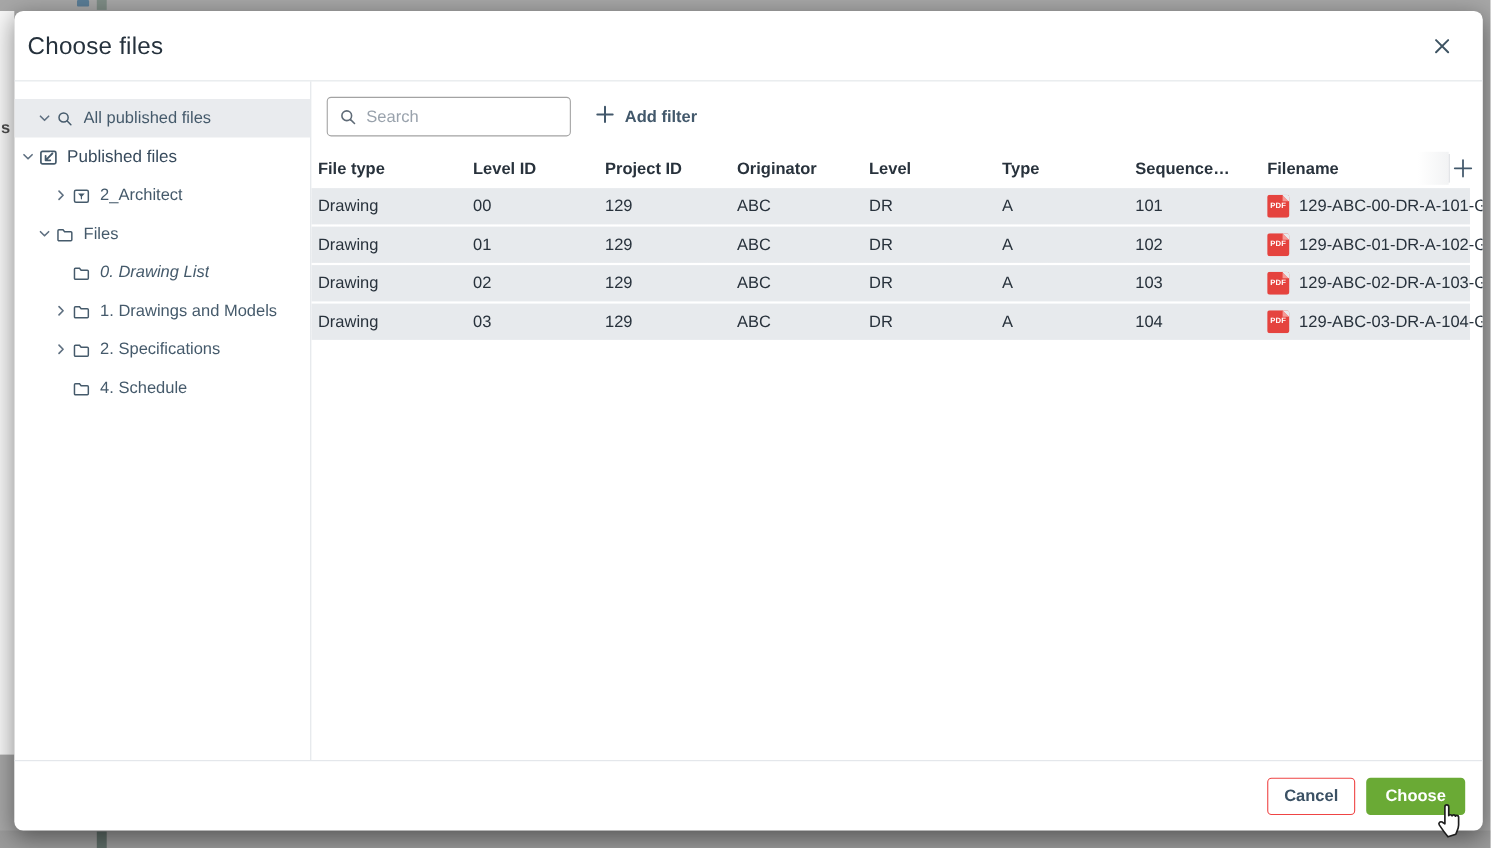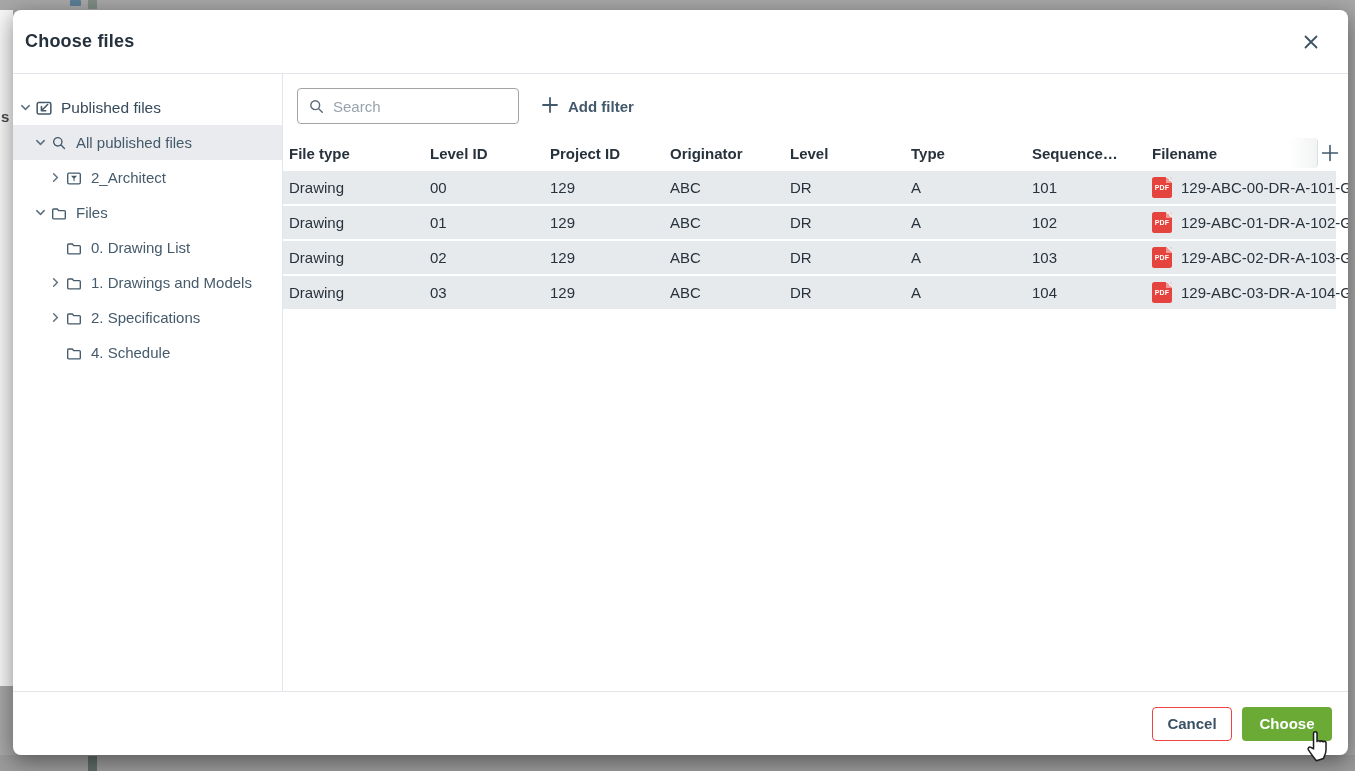"Choose files" .modal-title { font-size: 18px -> 22px; font-weight: 700 -> 400 }
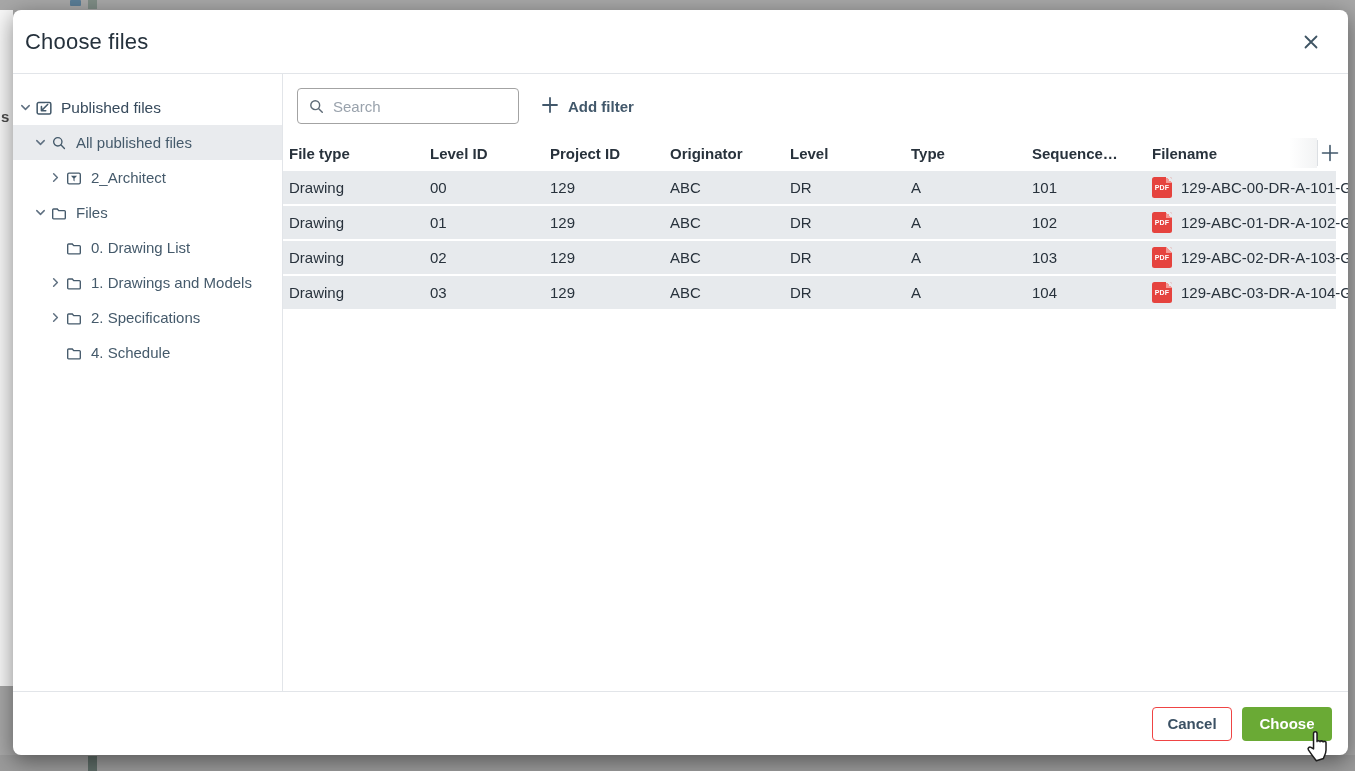"Published files" div.tree-item { order: before "All published files" -> after "All published files" }
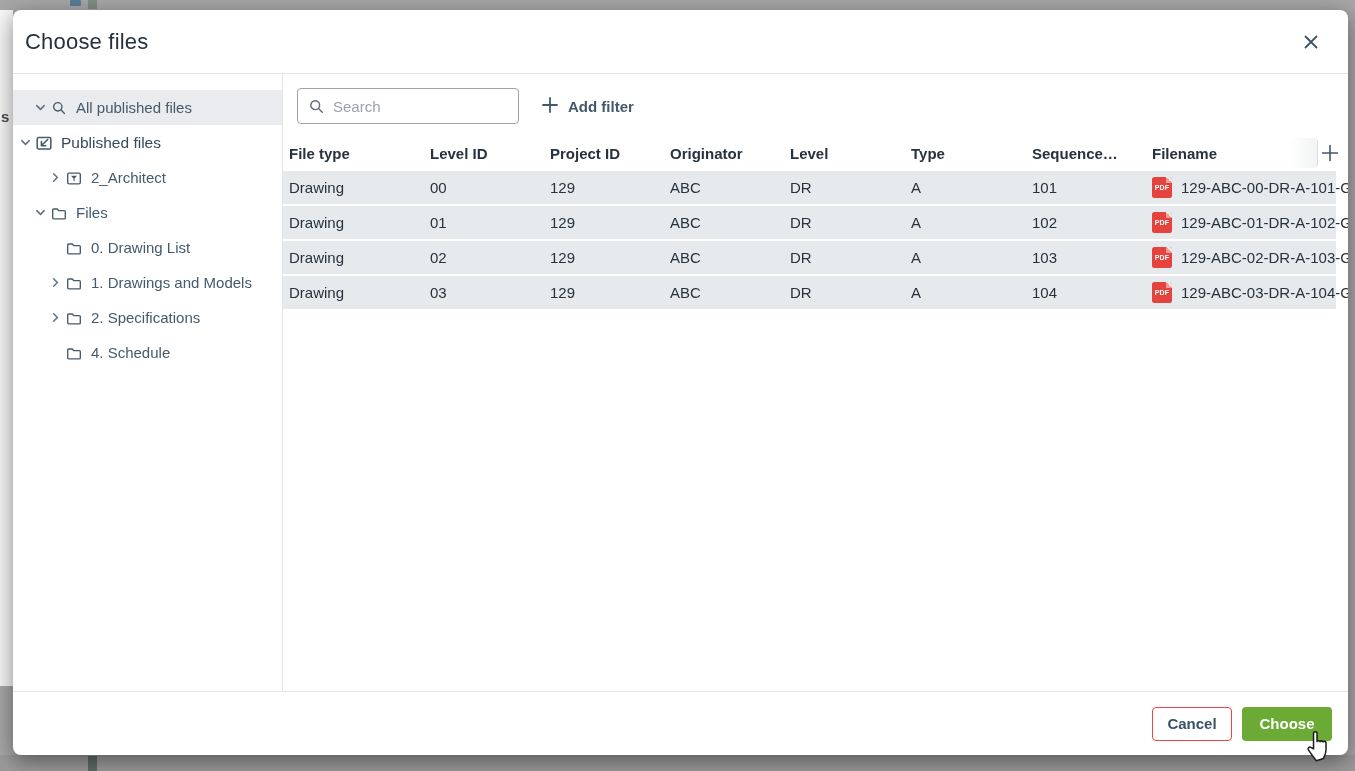"0. Drawing List" div.tree-item { font-style: none -> italic }
